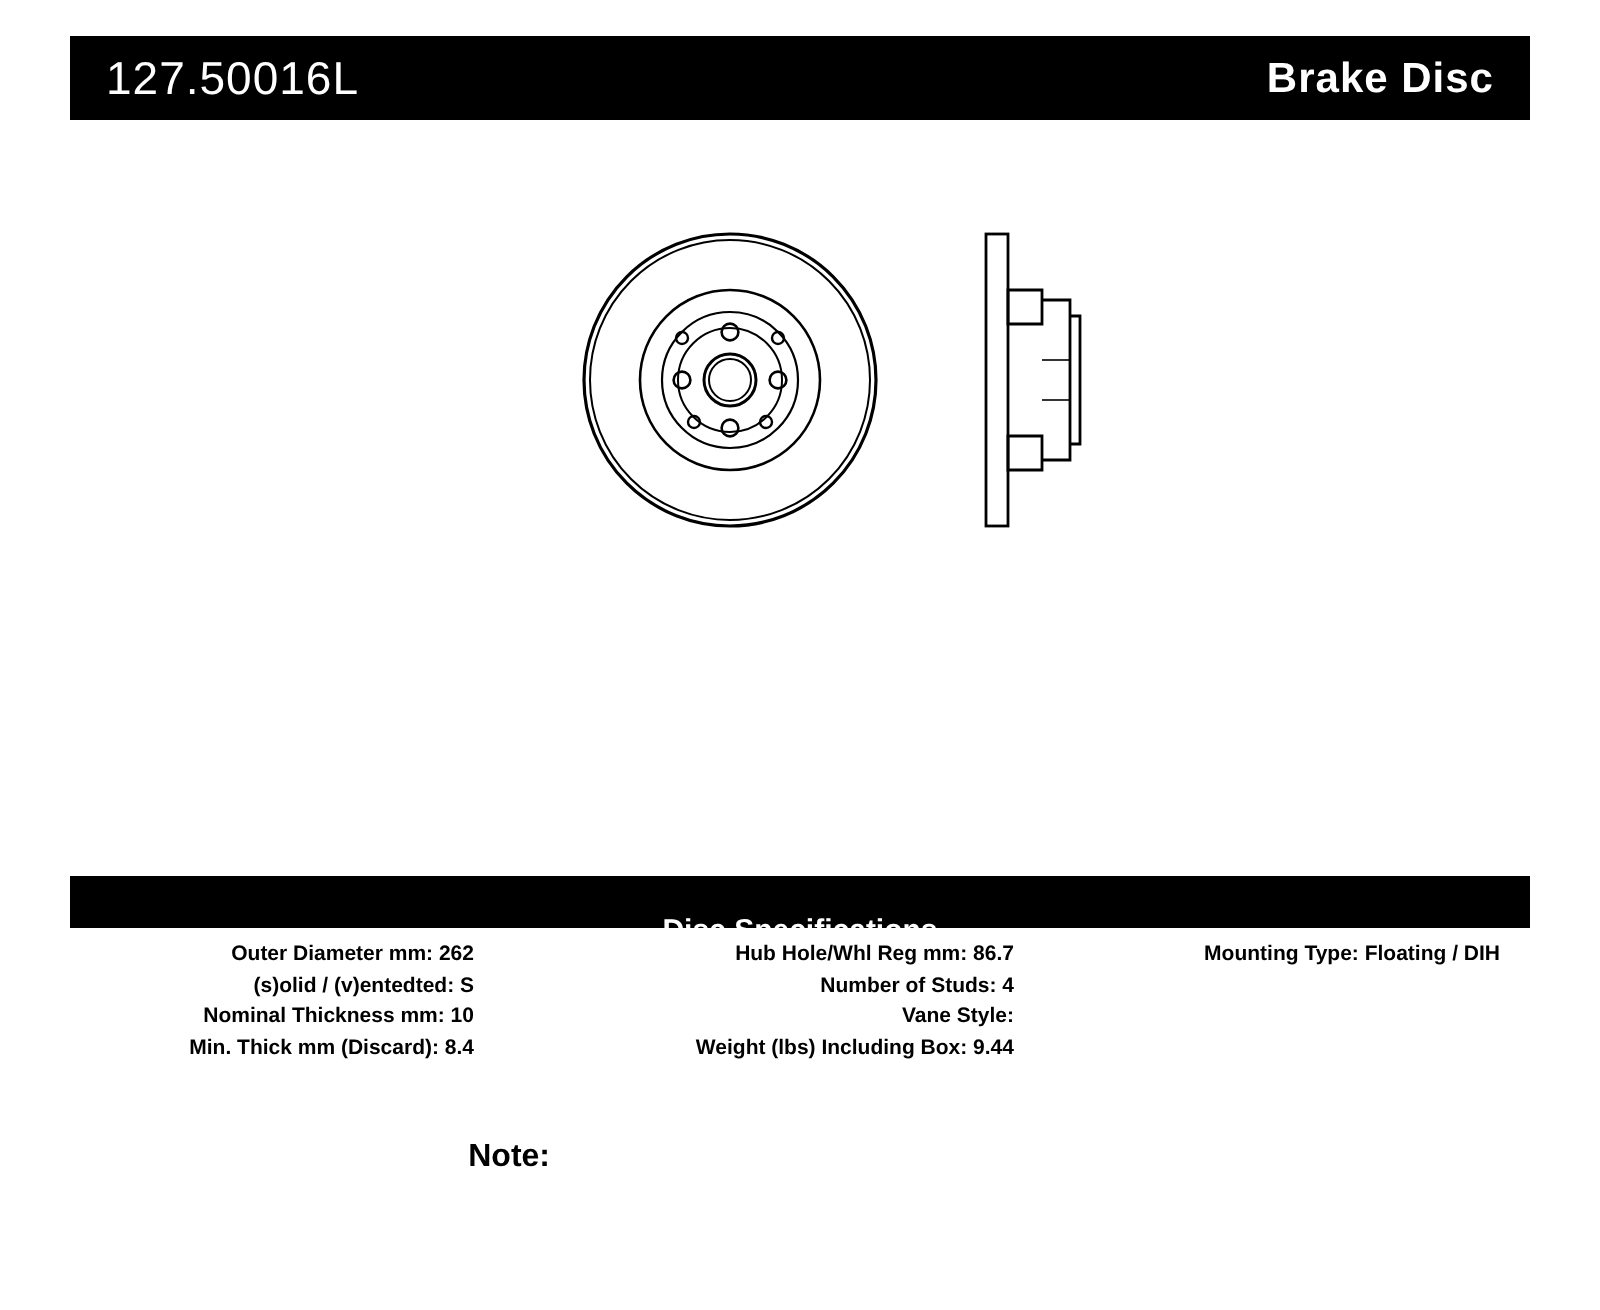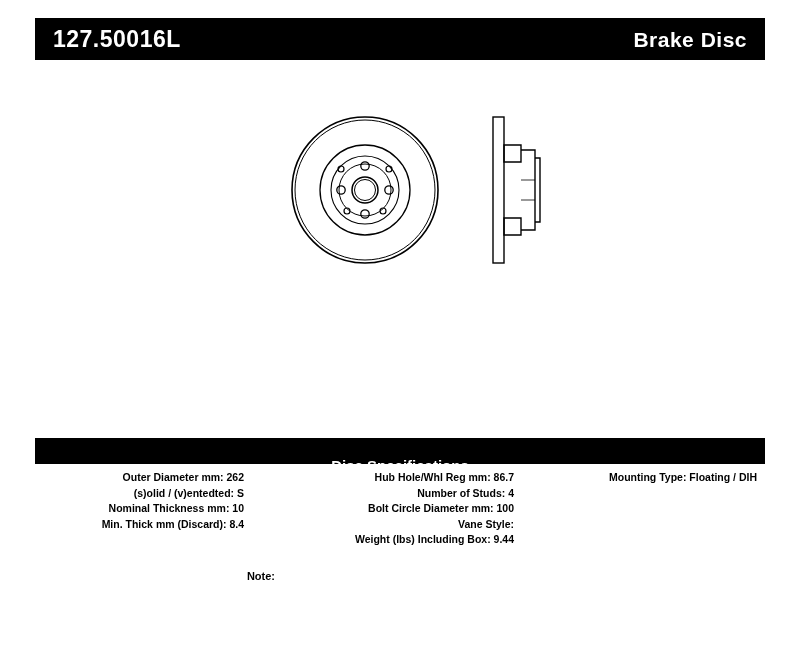"127.50016L" .part-number { font-weight: bold -> normal }
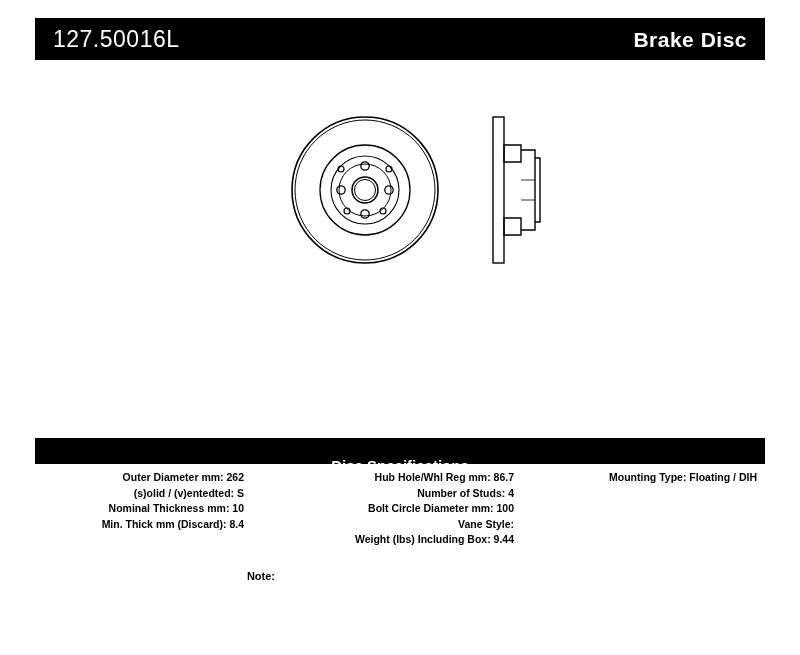"Outer Diameter mm: 262" .spec-columns { left: 35px -> 28px }
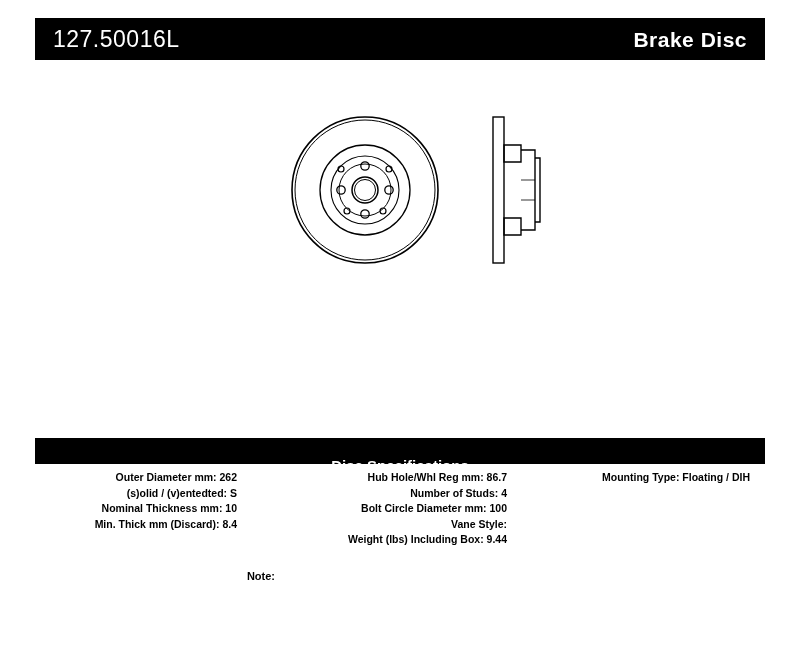"Bolt Circle Diameter mm: 100" div.spec-row { html: <div>Bolt Circle Diameter mm: 100</div> -> none }
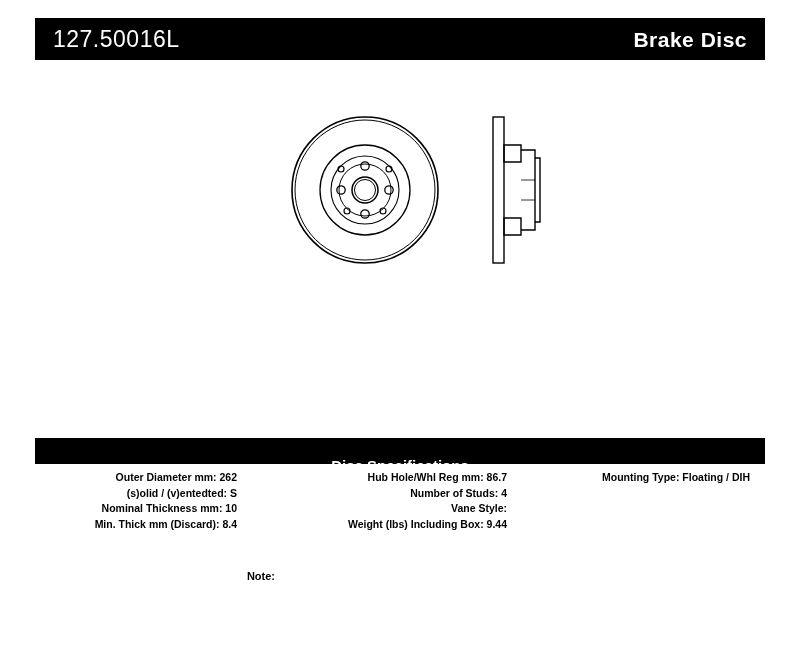"Note:" .note-row { font-size: 11px -> 16px }
